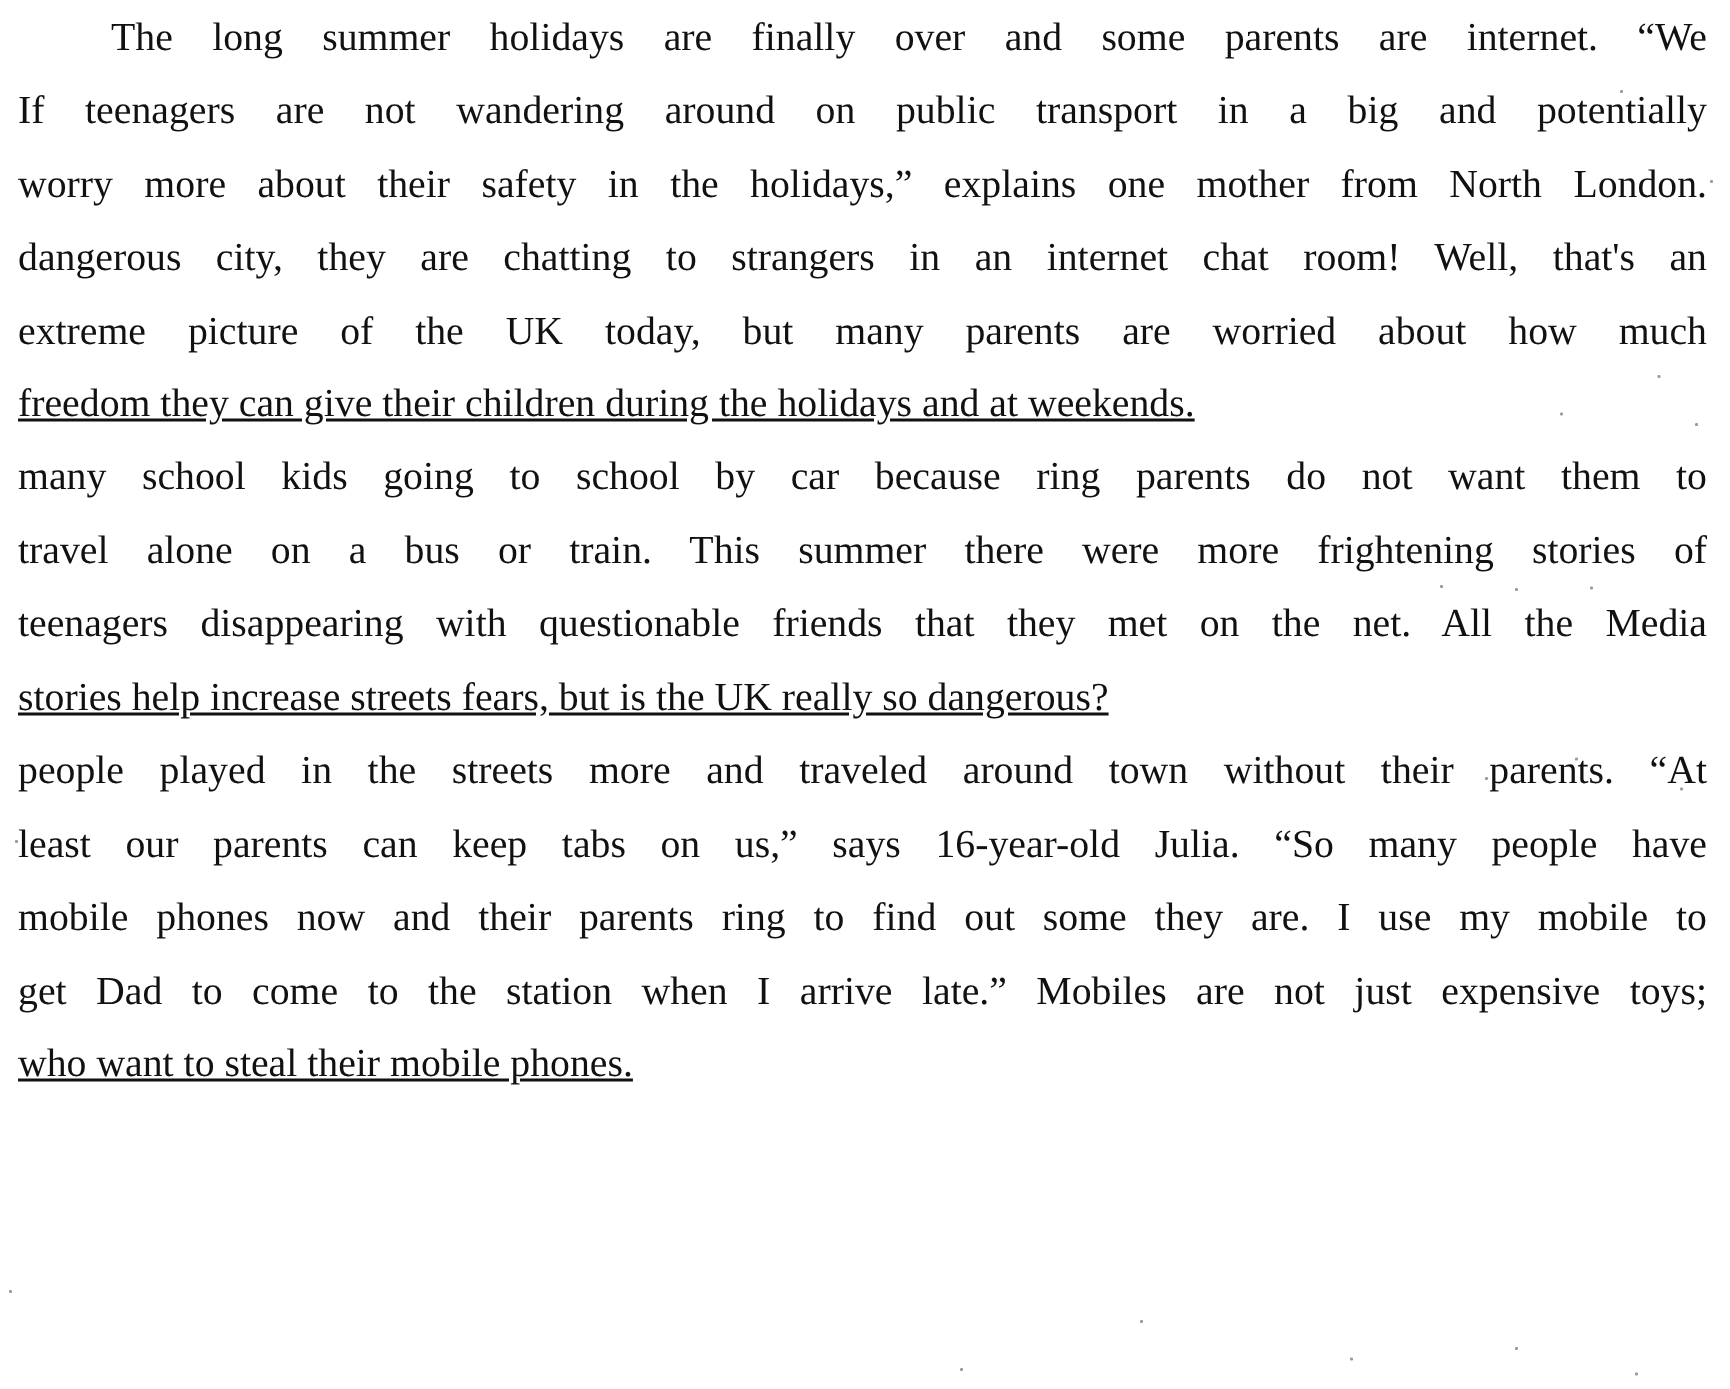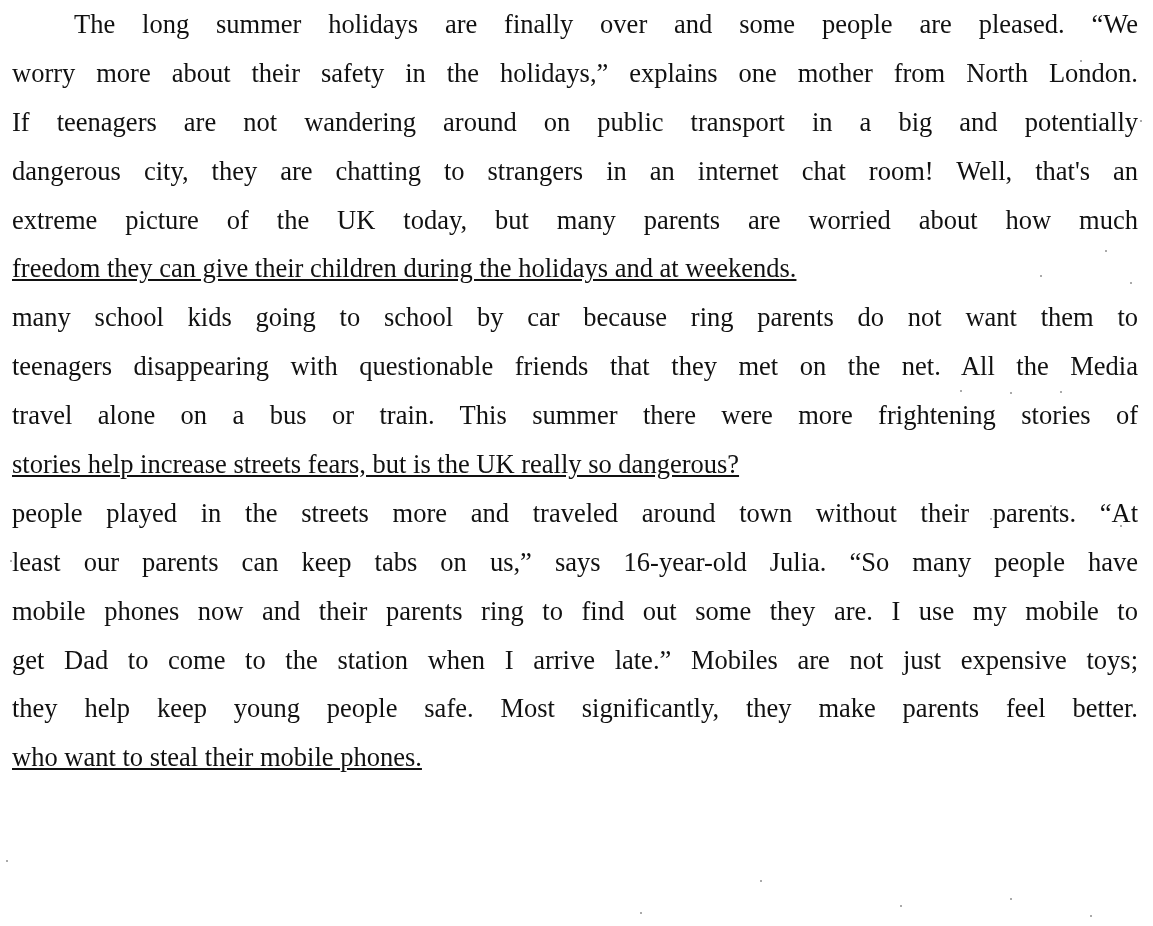"The long summer holidays are" span.line { text: people are pleased -> parents are internet }
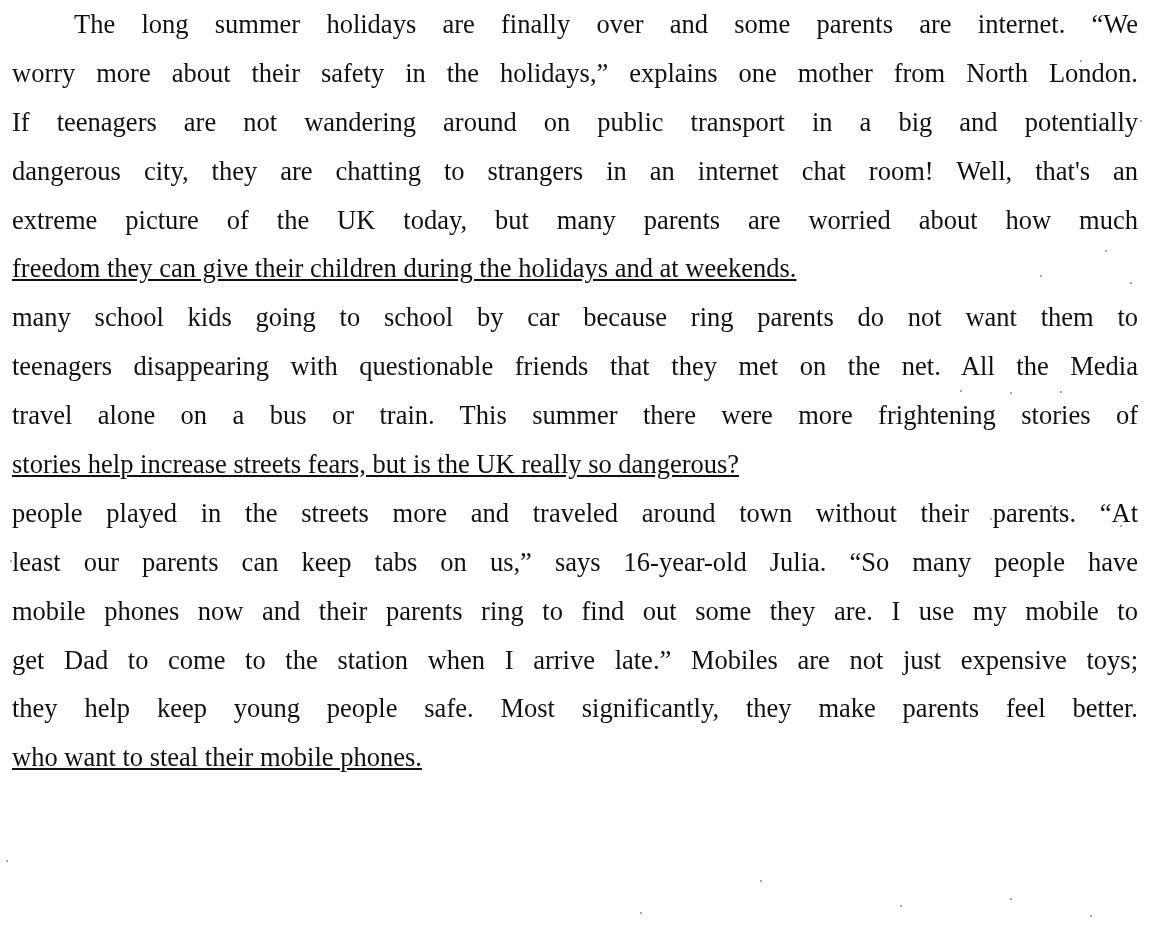"worry more about their safety" span.line { order: before "If teenagers are not wandering" -> after "If teenagers are not wandering" }
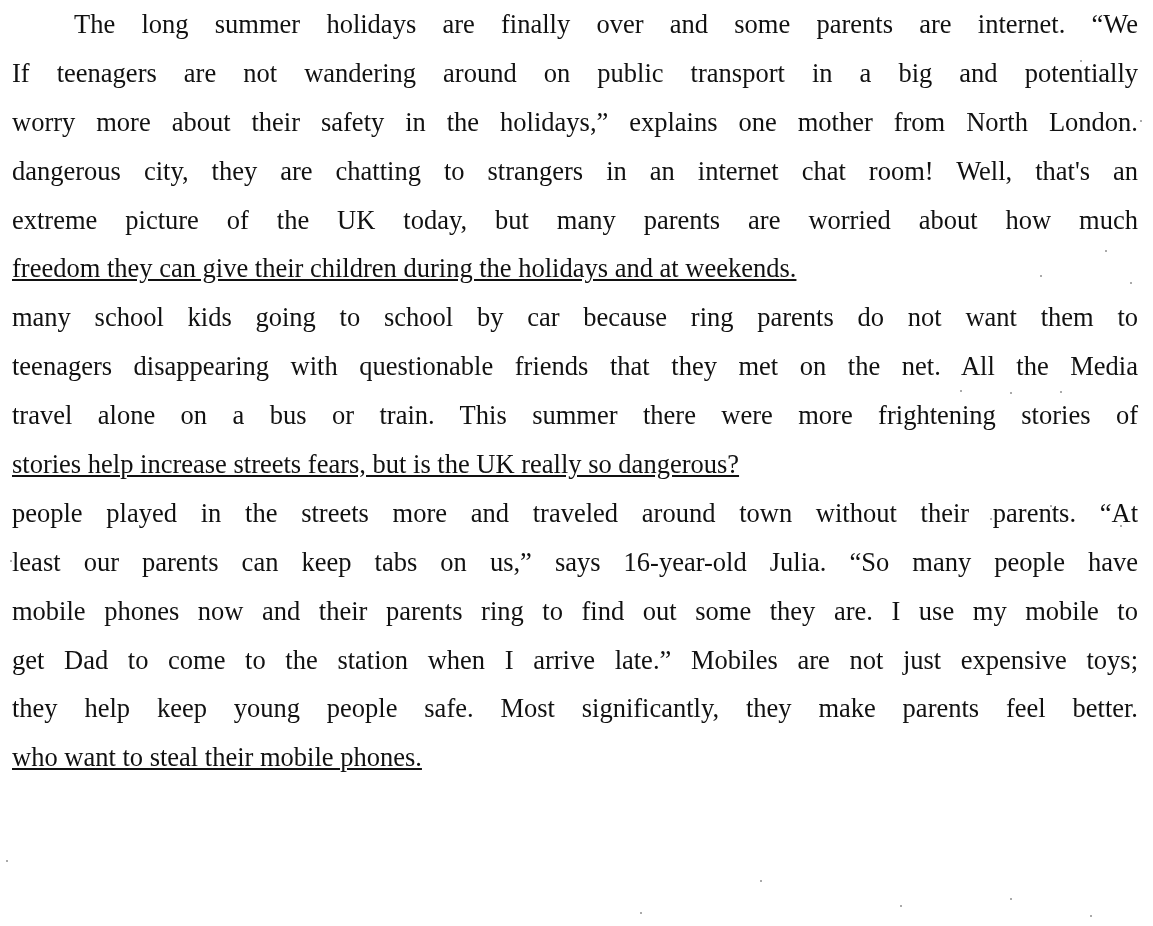"teenagers disappearing with questionable" span.line { order: before "travel alone on a bus" -> after "travel alone on a bus" }
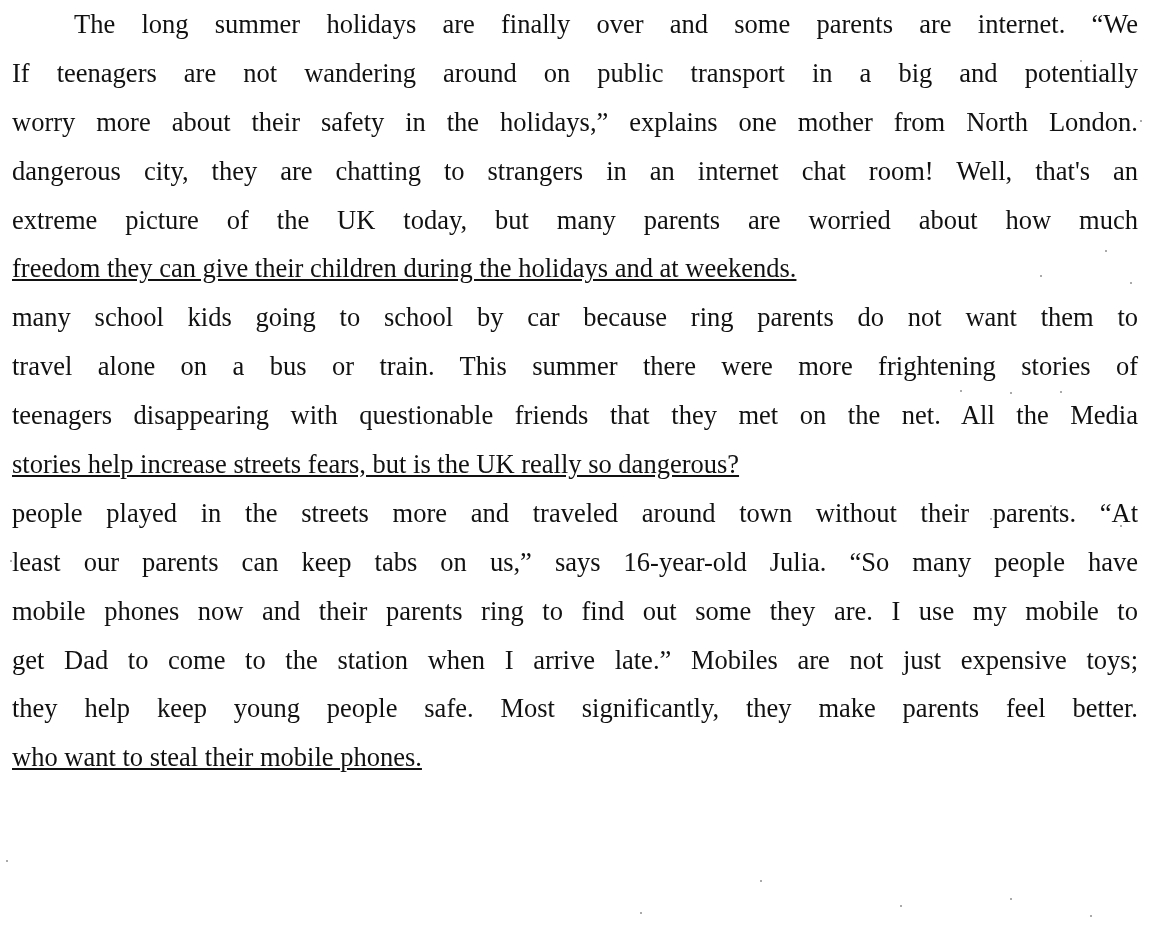"they help keep young people" span.line { html: <span>they help keep young people safe. Most significantly, they make parents feel better.</span> -> none }
